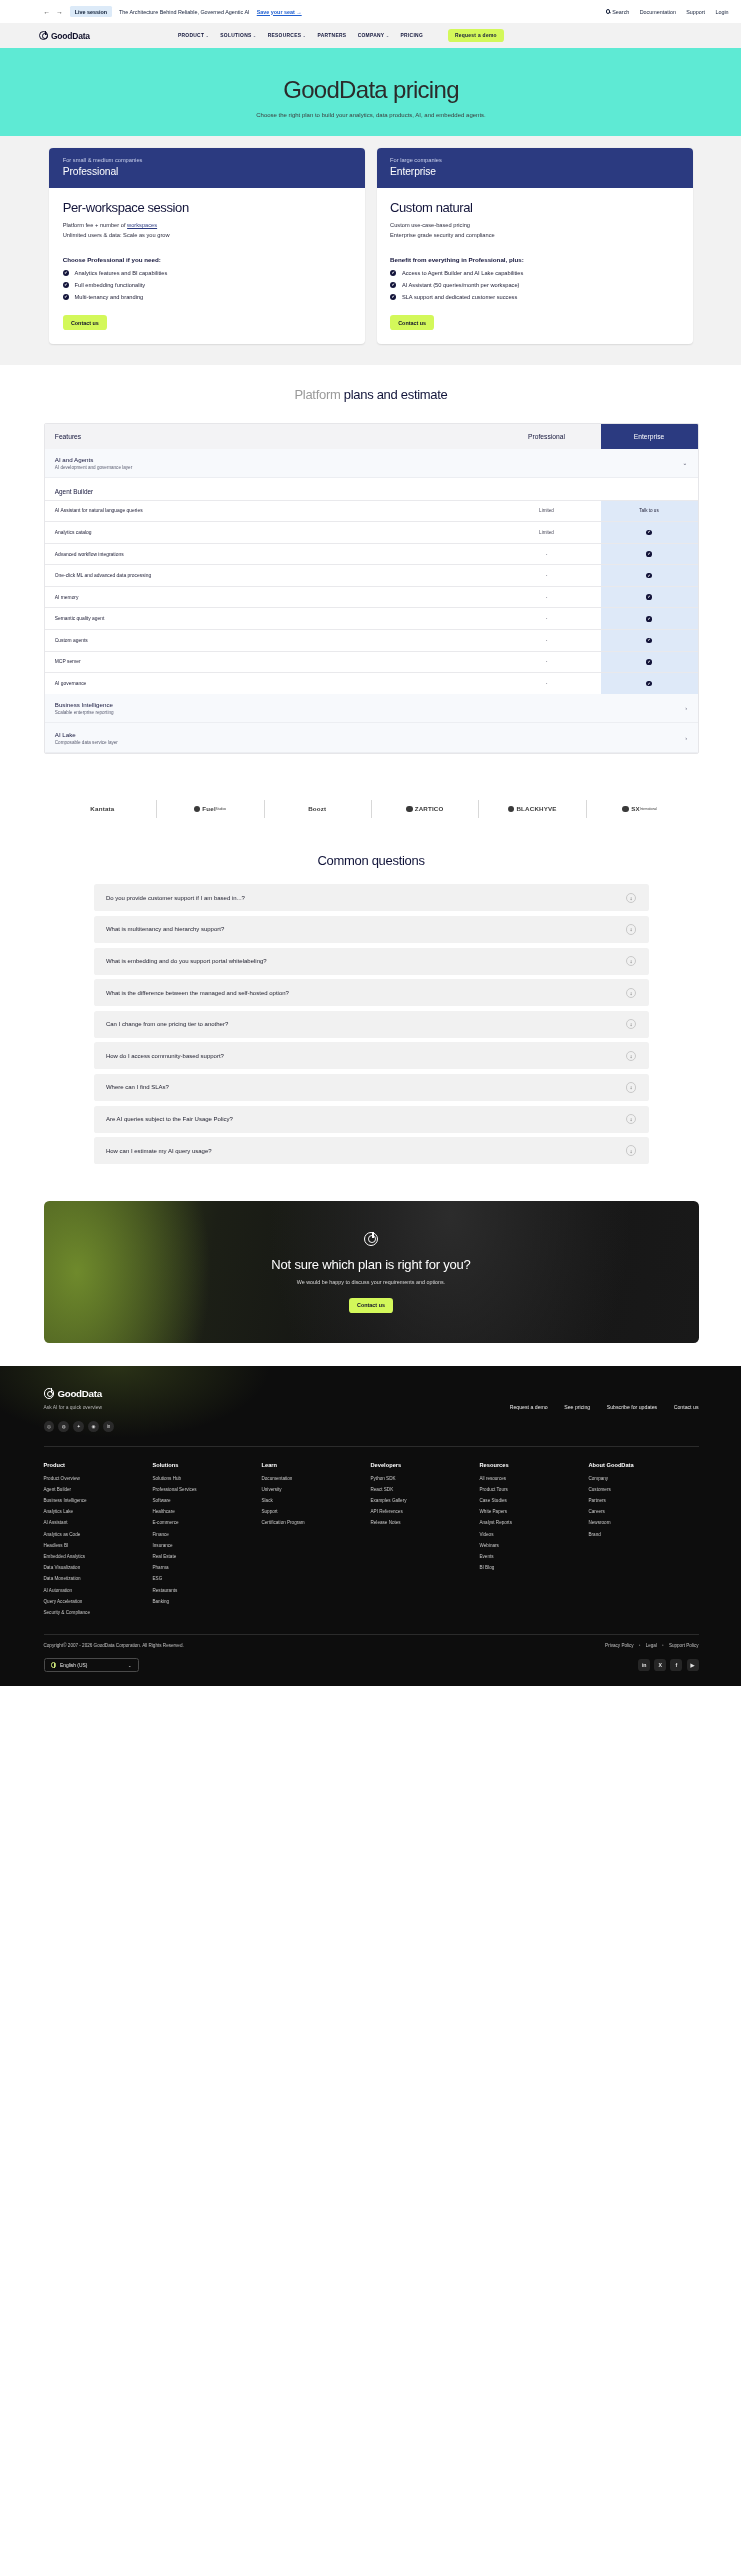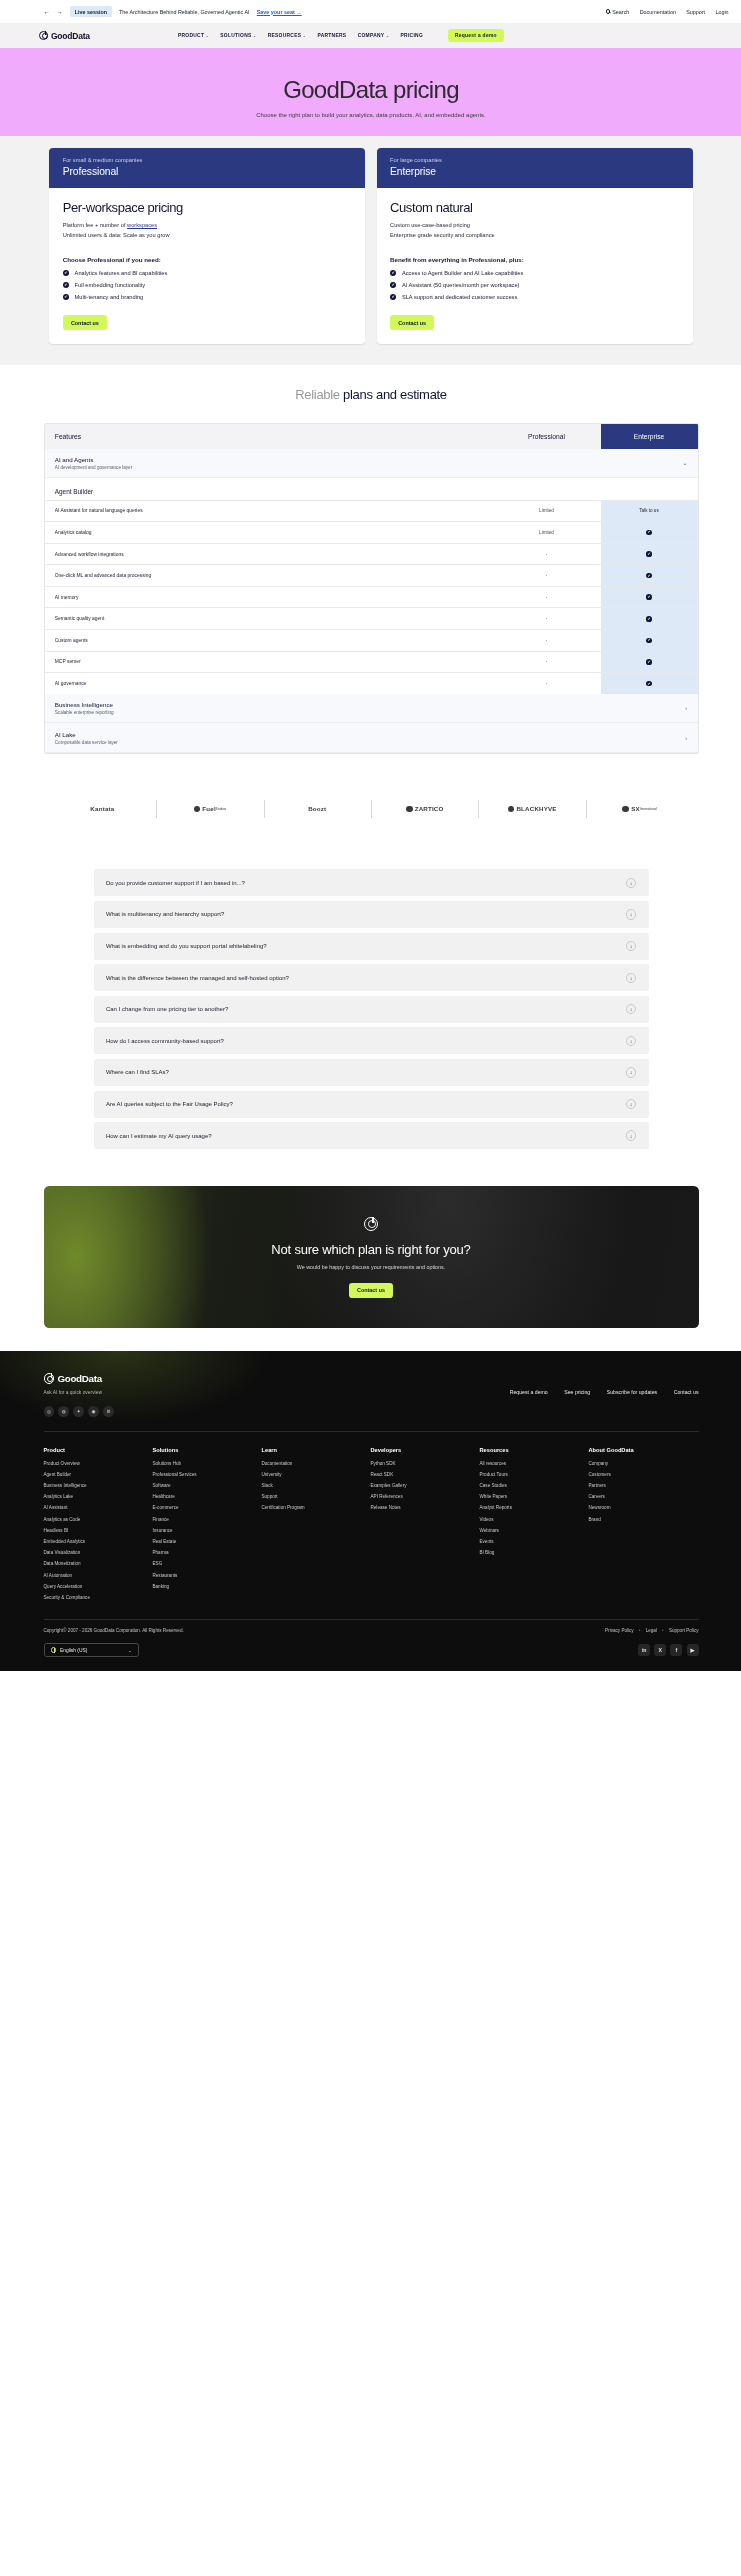"GoodData pricing" .hero { background: #f0abfc -> #5eead4 }
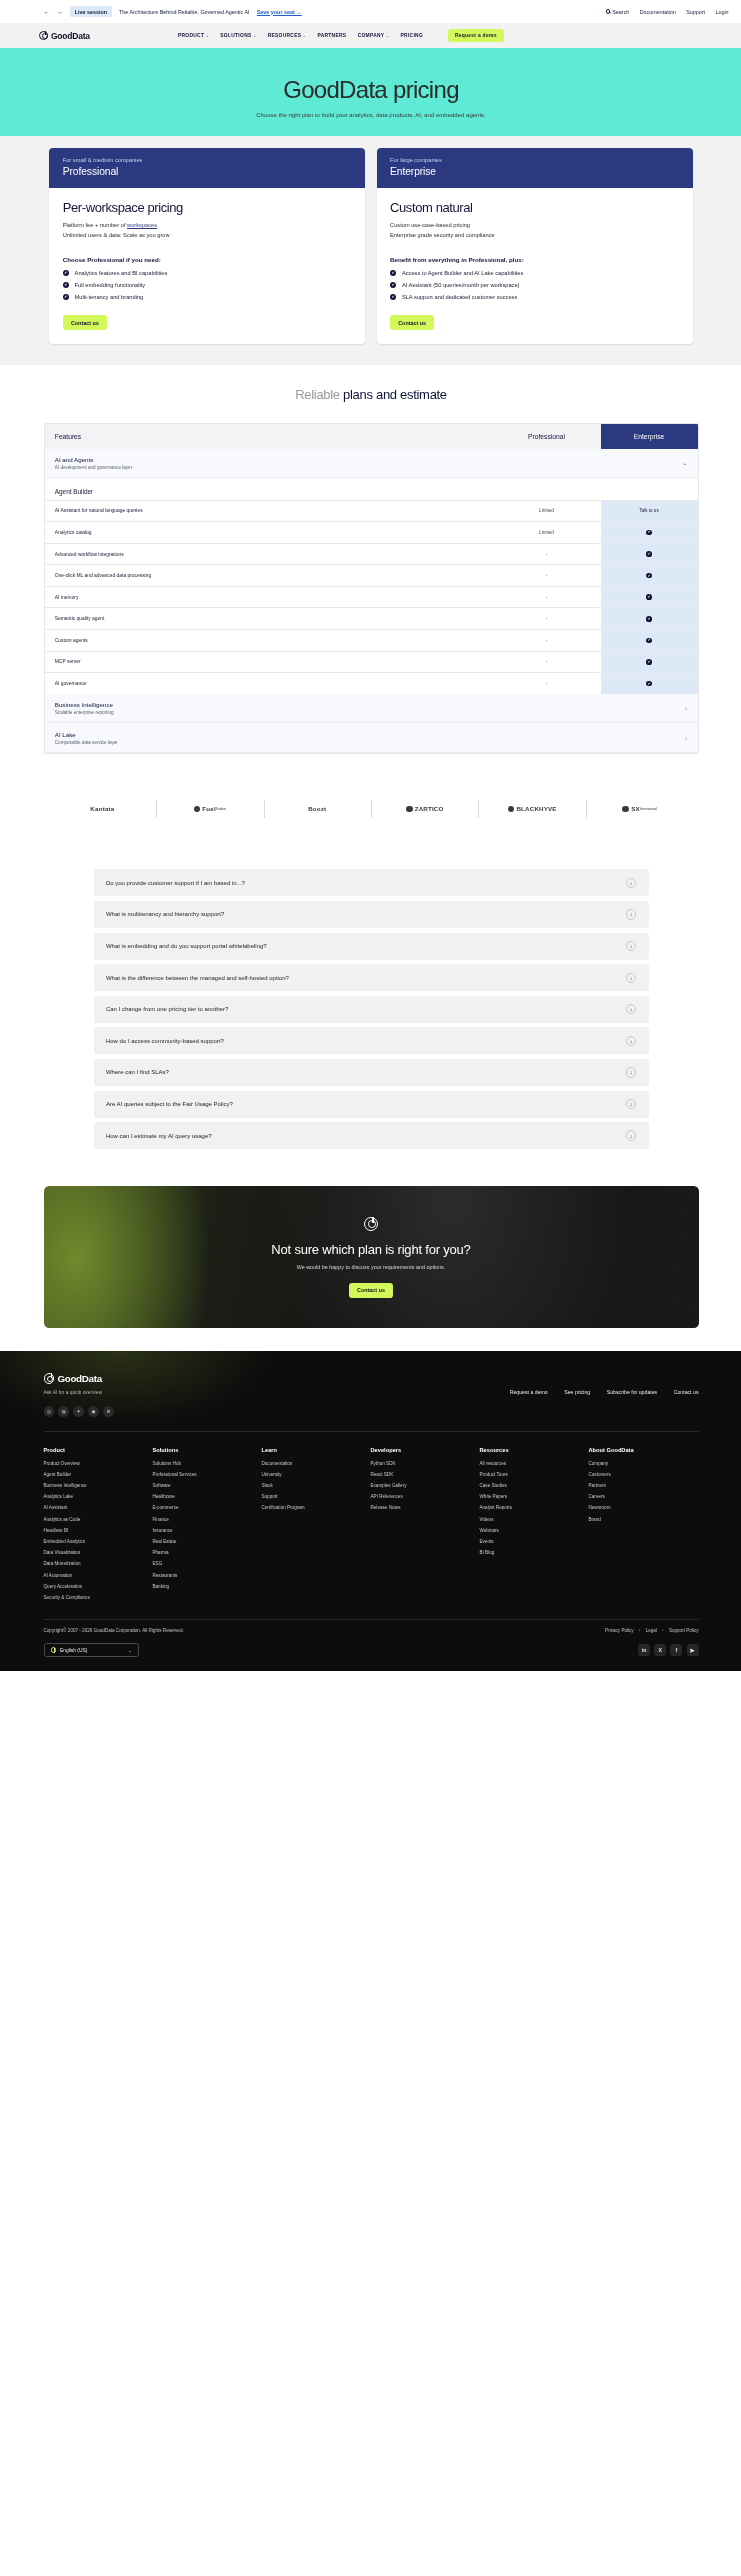"Per-workspace pricing" div.card-price { text: pricing -> session }
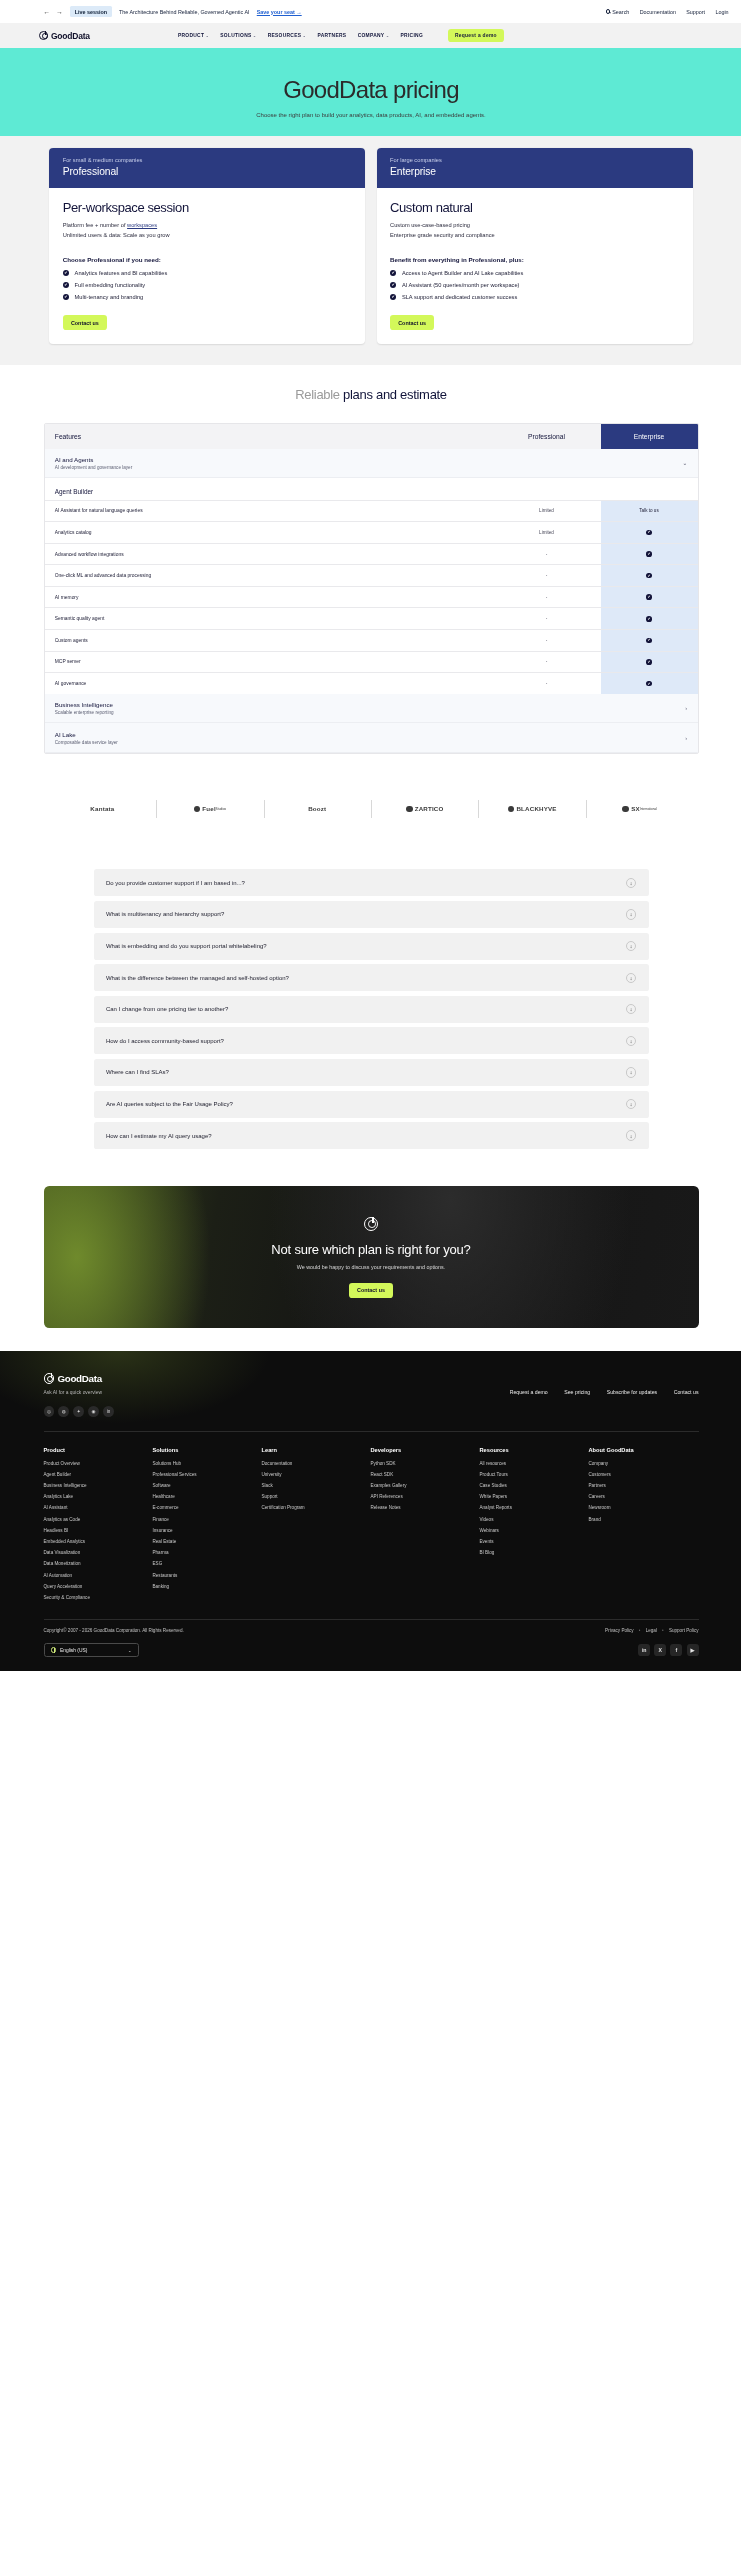"Reliable" span.muted { text: Reliable -> Platform }
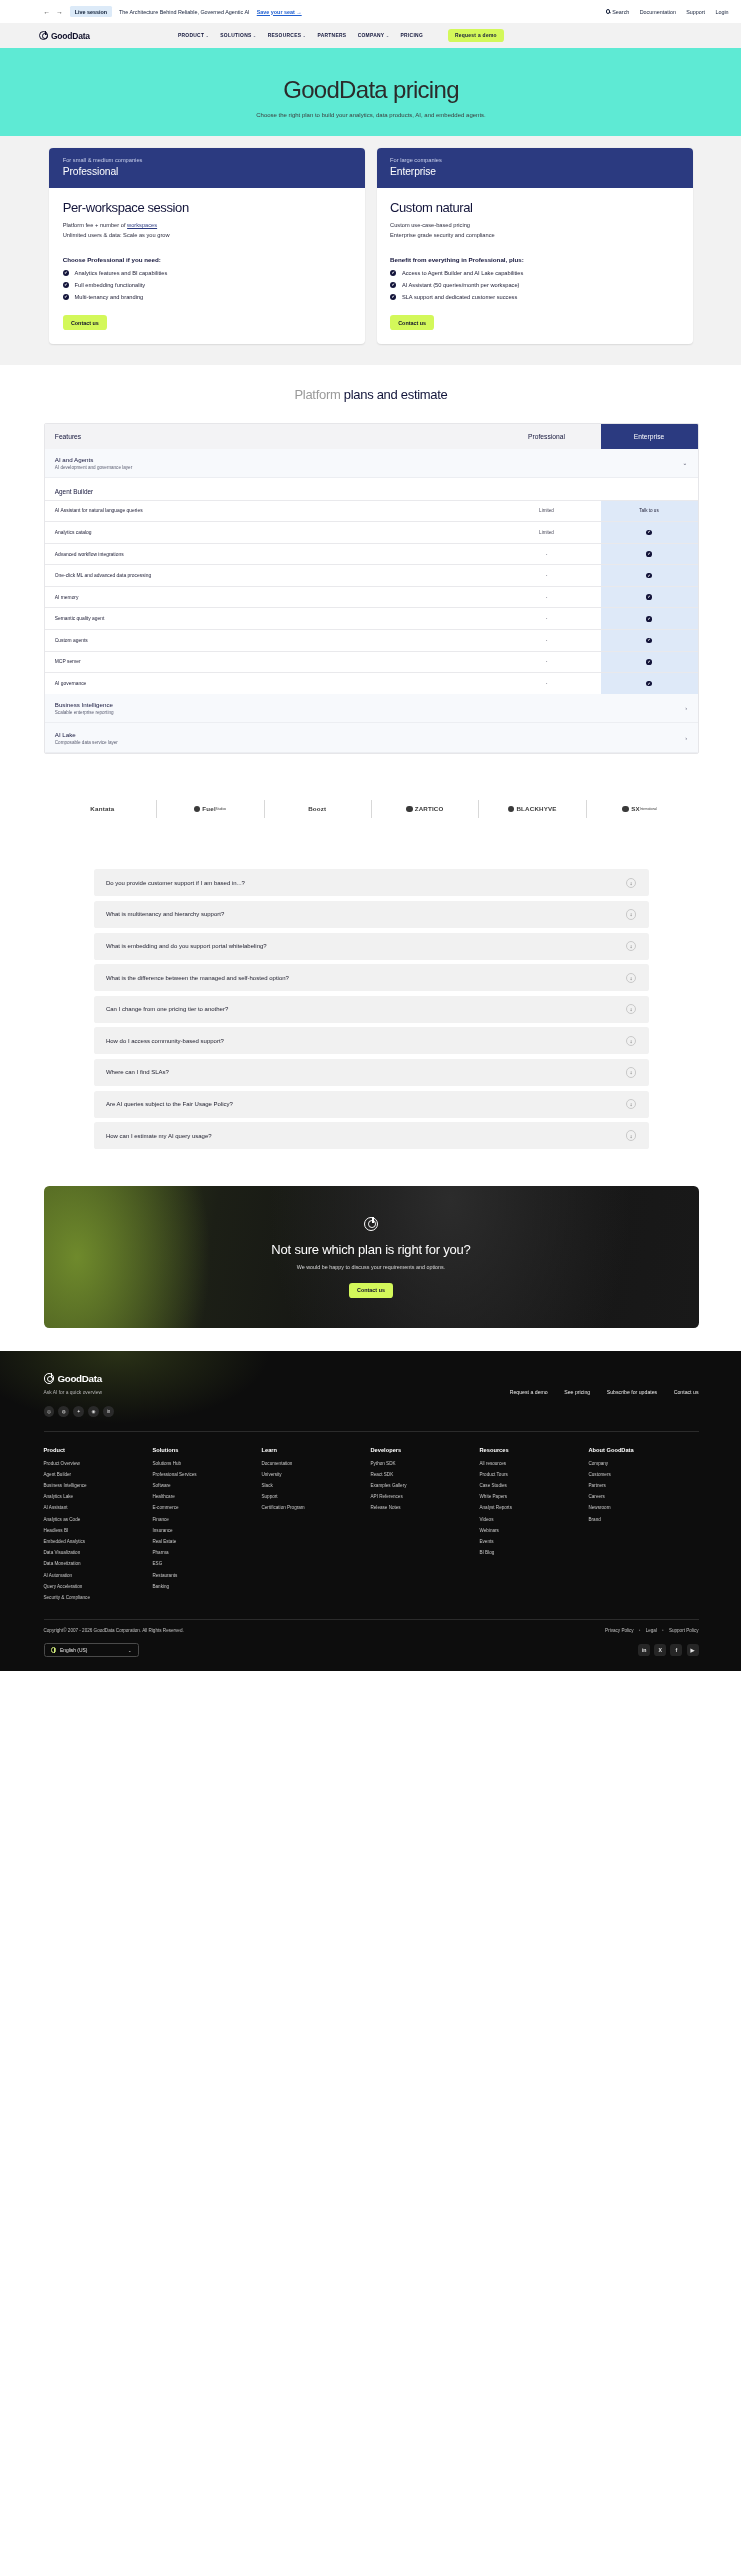"Common questions" h2 { html: none -> <h2>Common questions</h2> }
